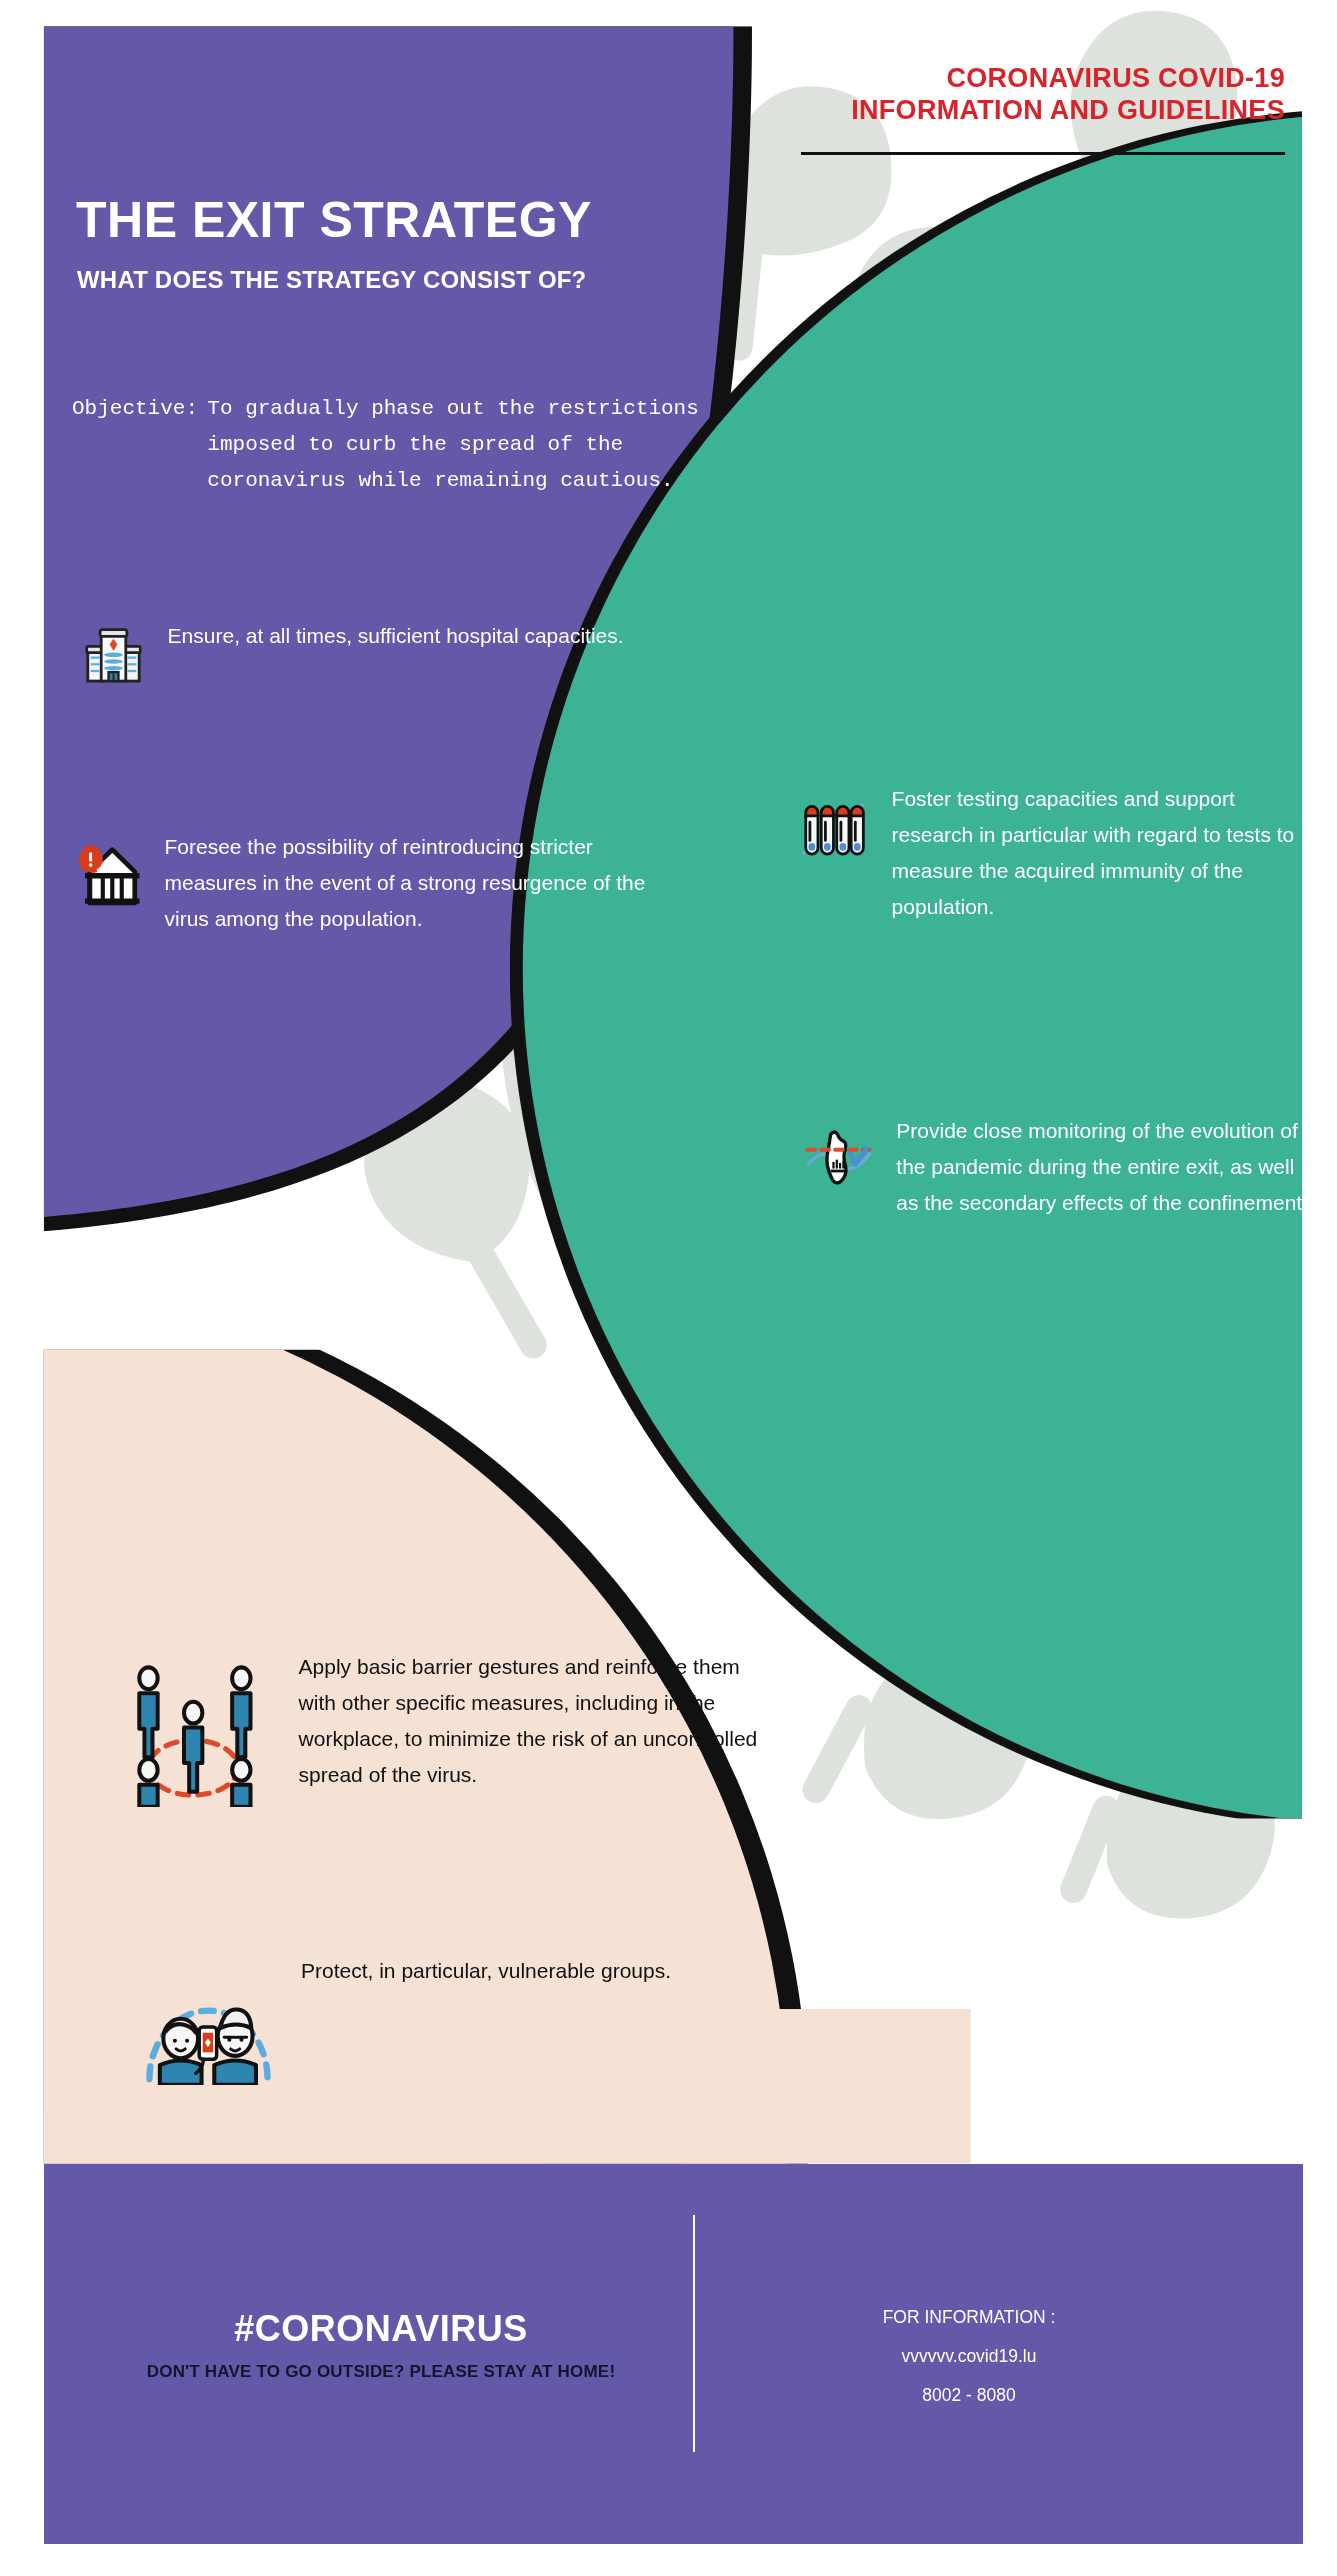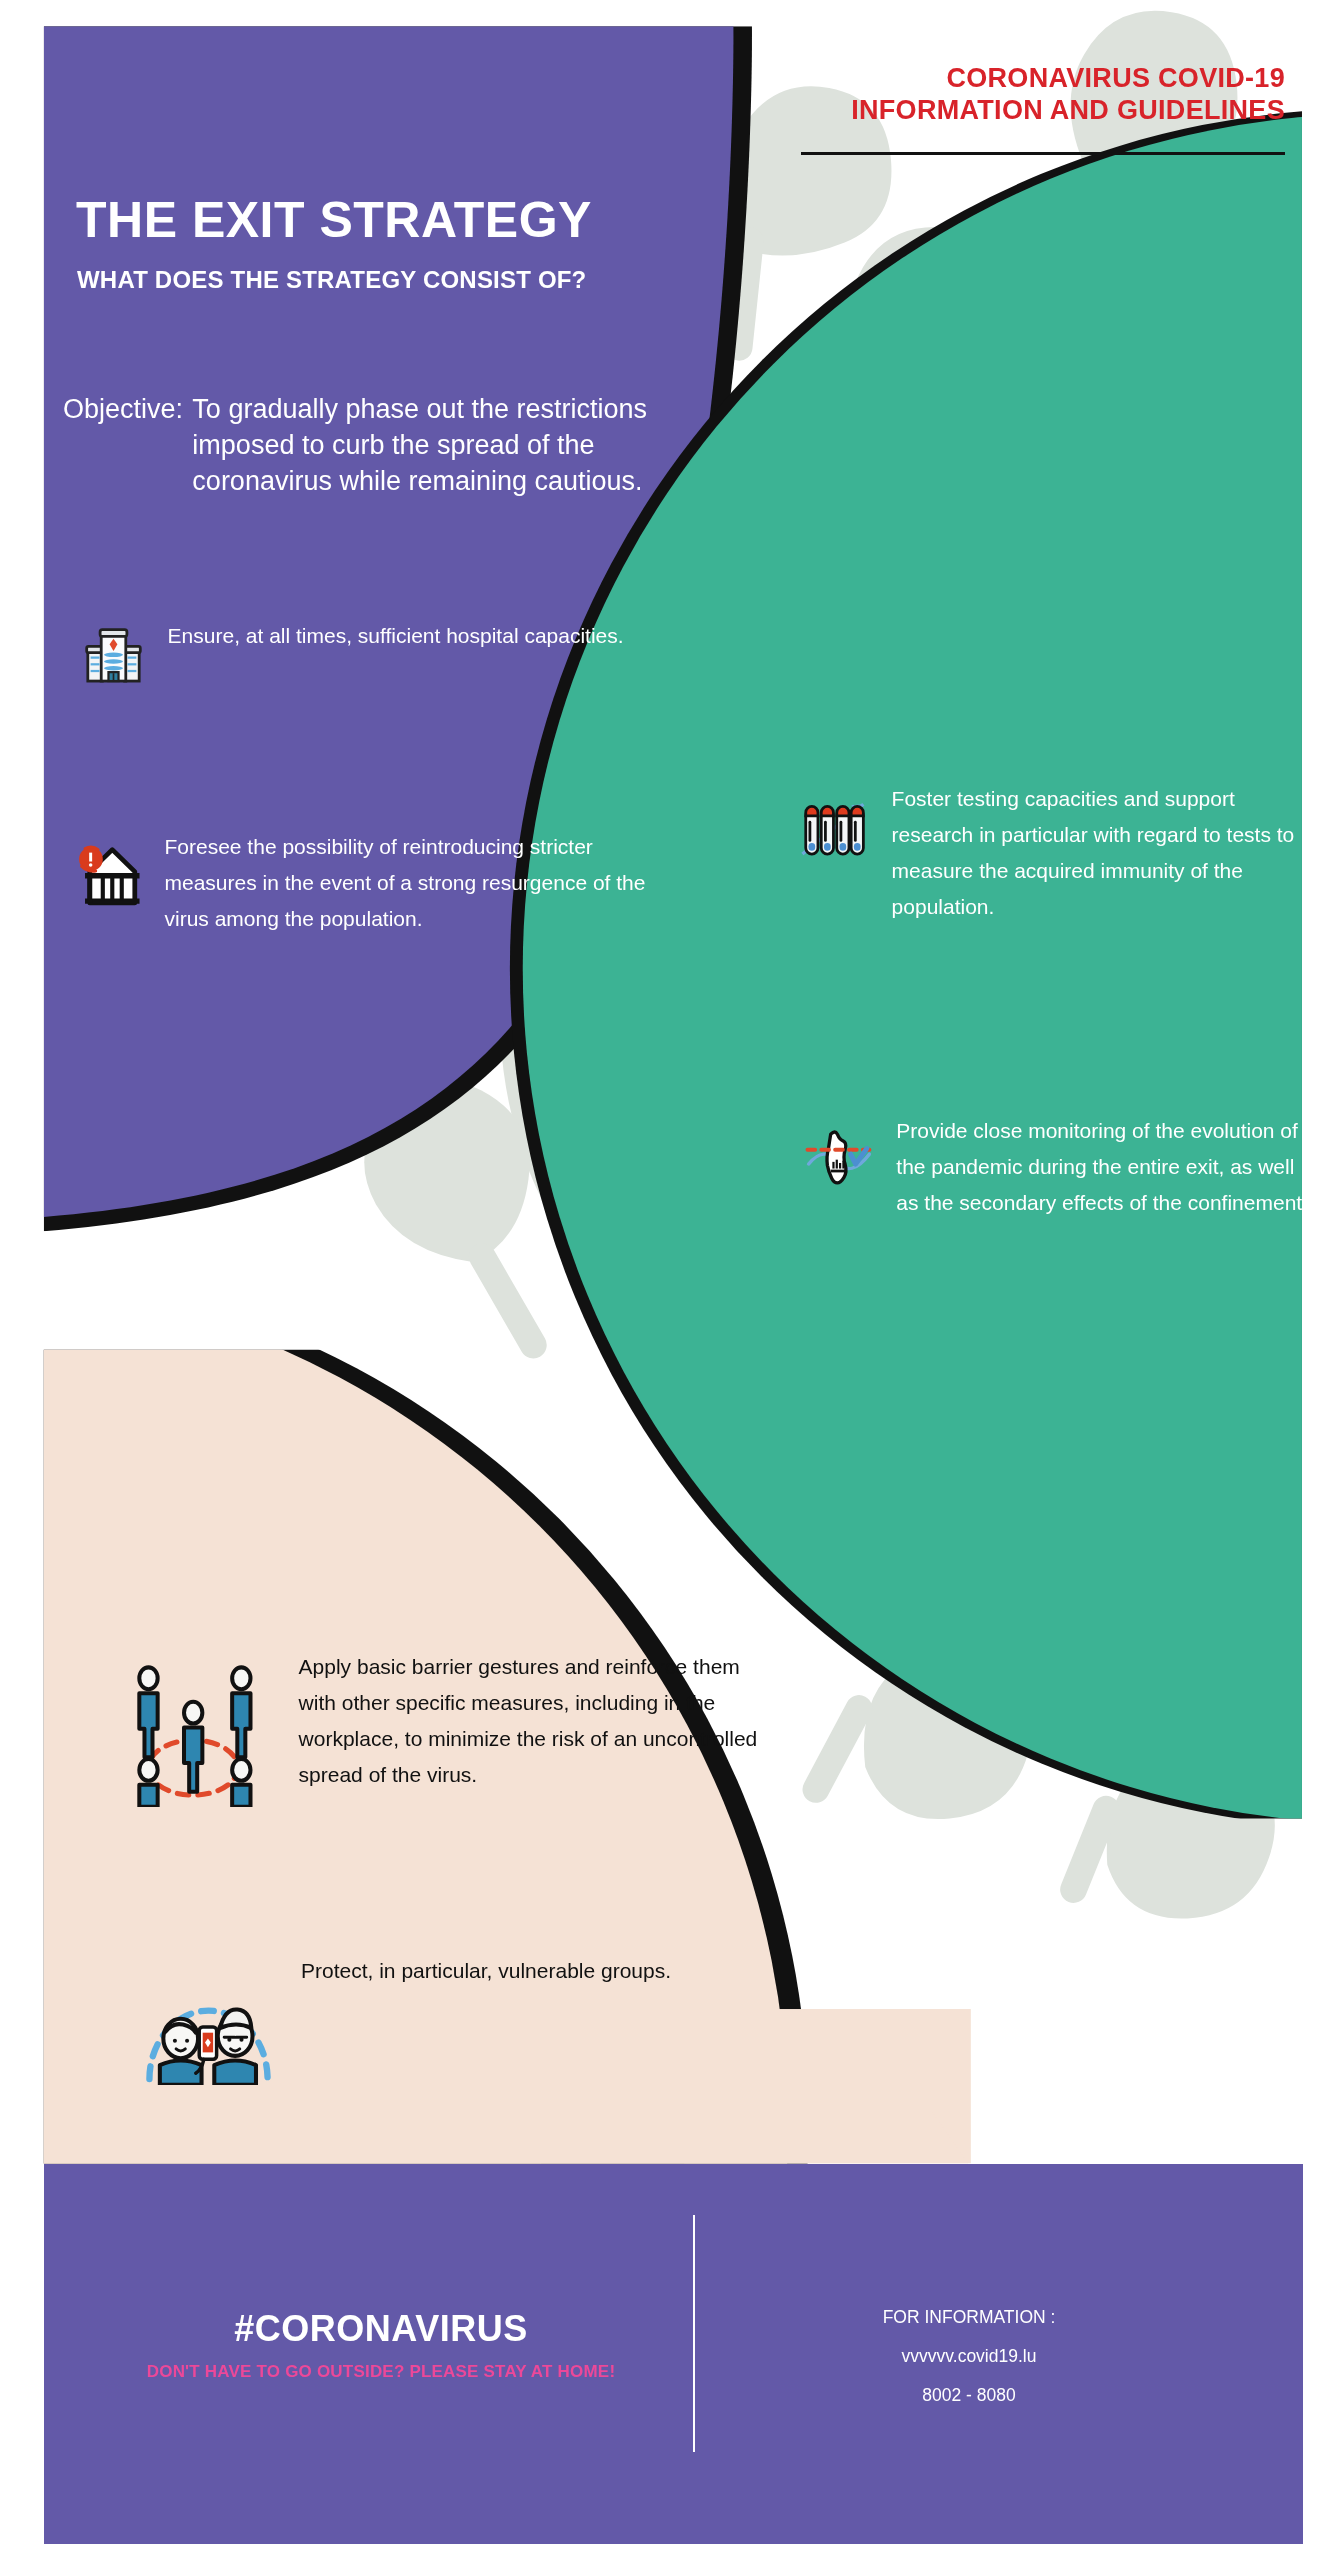"Objective:" #objective { font-family: none -> Liberation Mono, monospace; font-size: 27px -> 21px; left: 63px -> 72px }
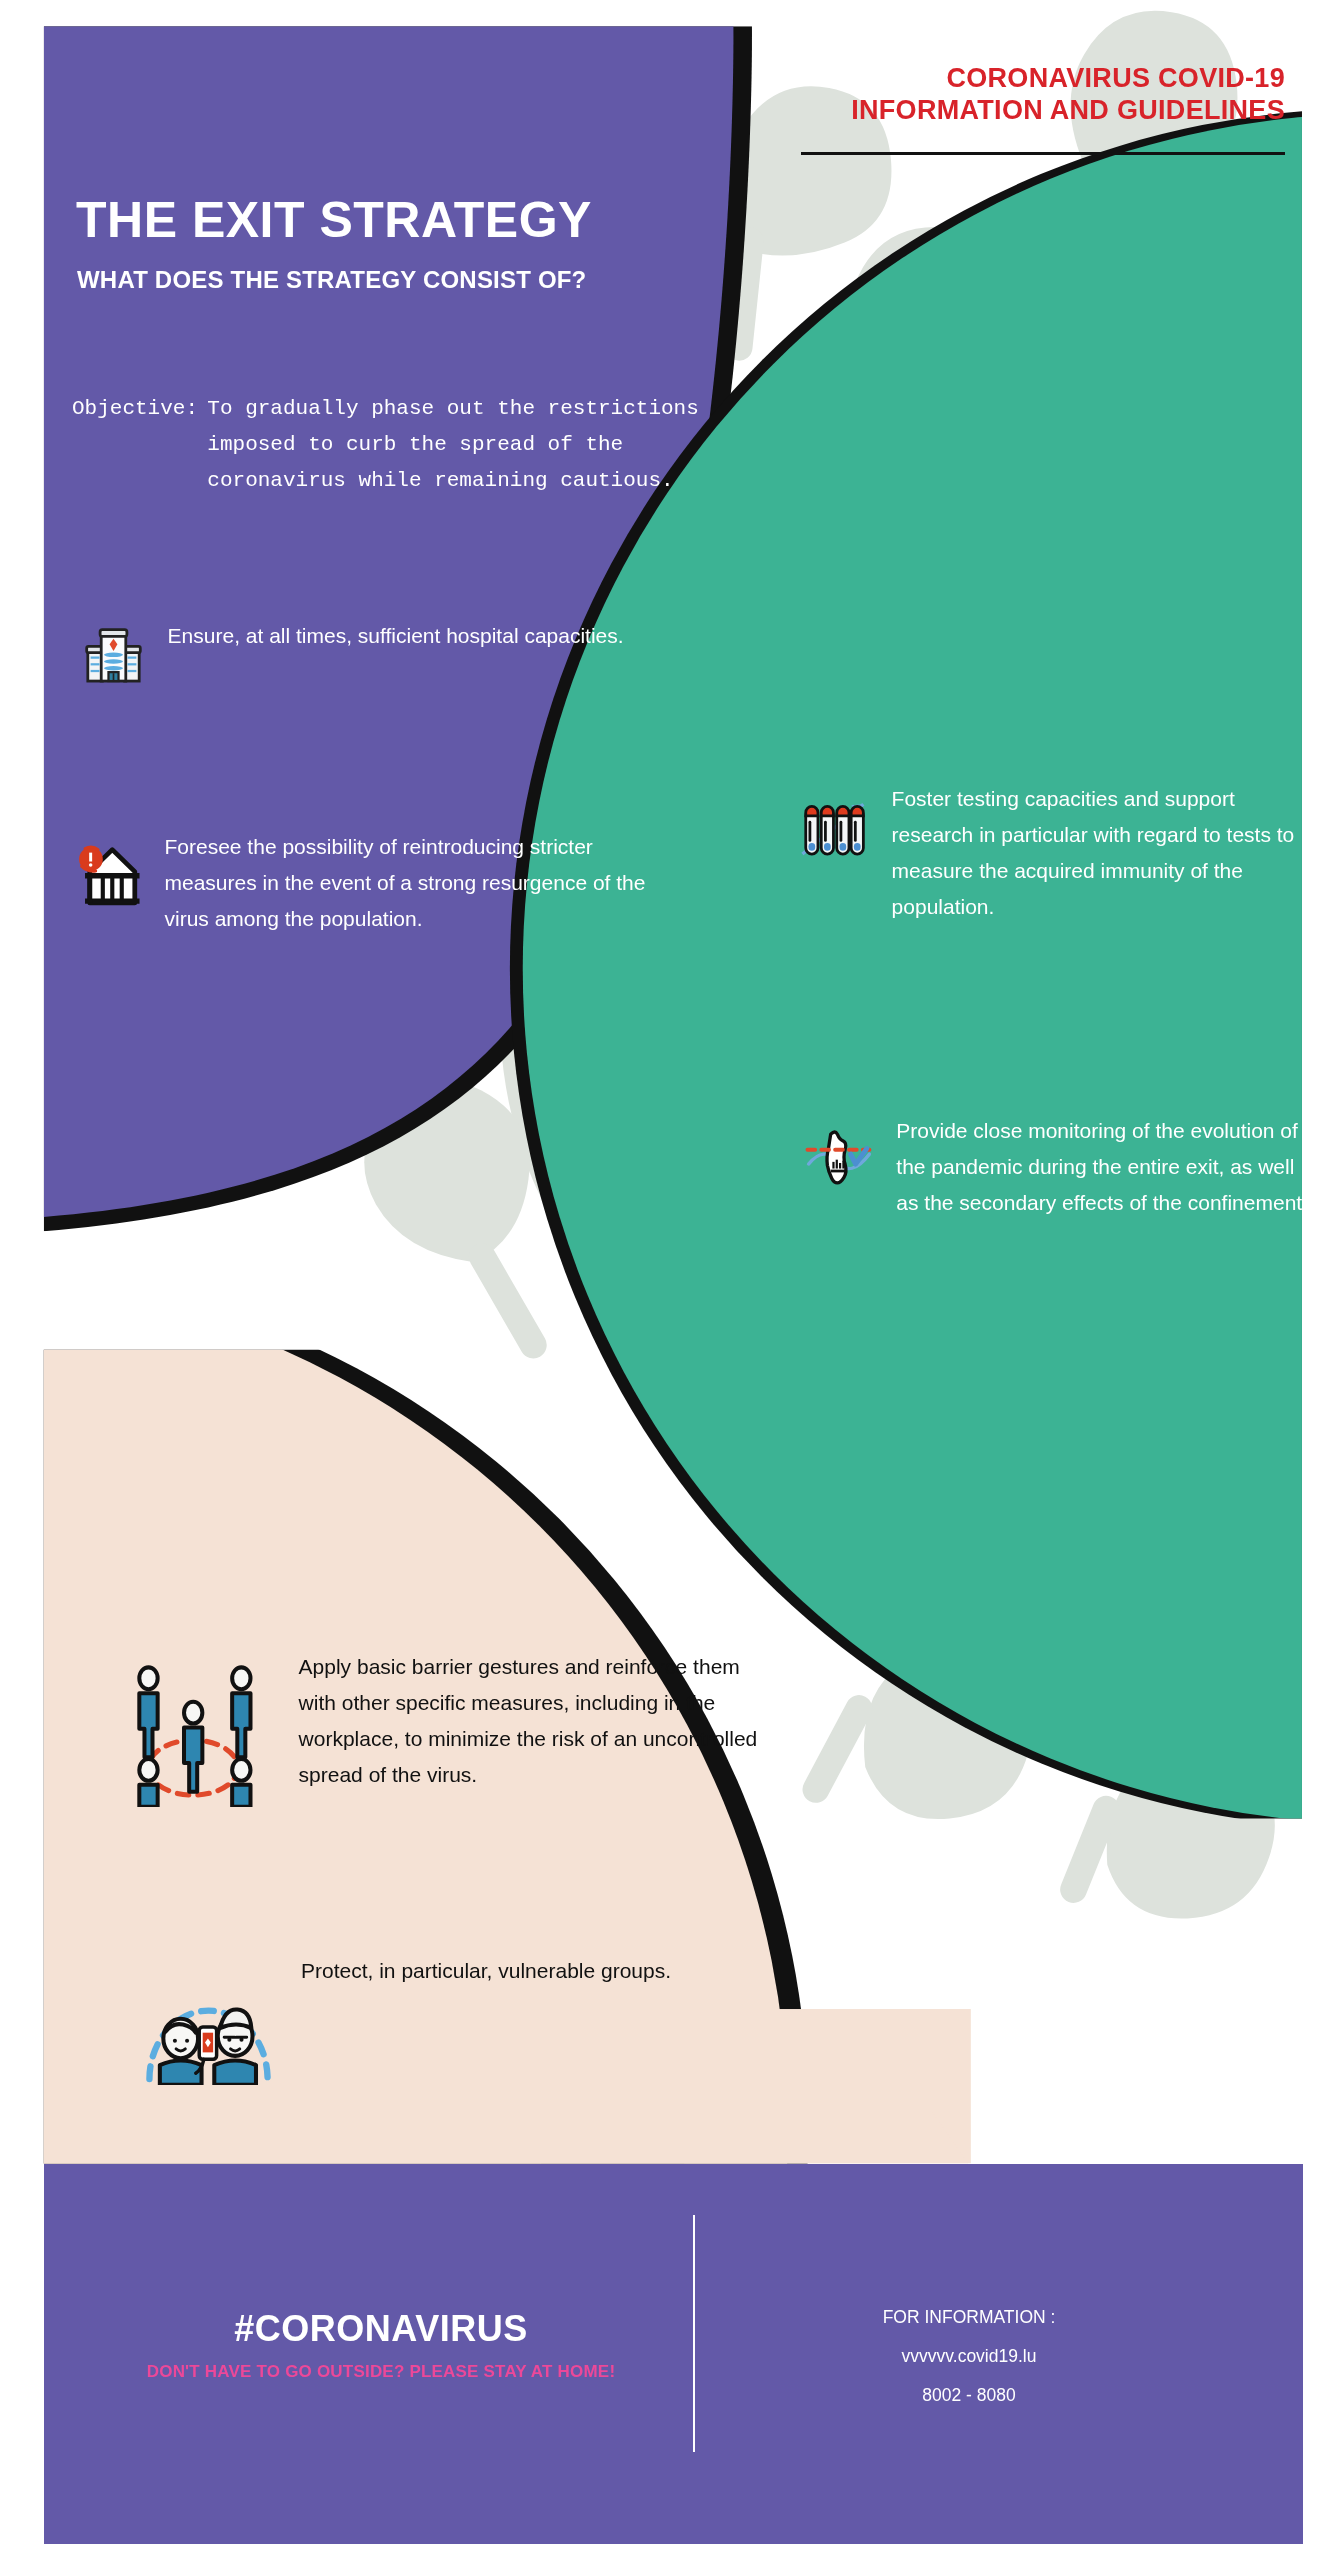"DON'T HAVE TO GO OUTSIDE?" #hashtag-sub { color: #ec4899 -> #0f172a }
